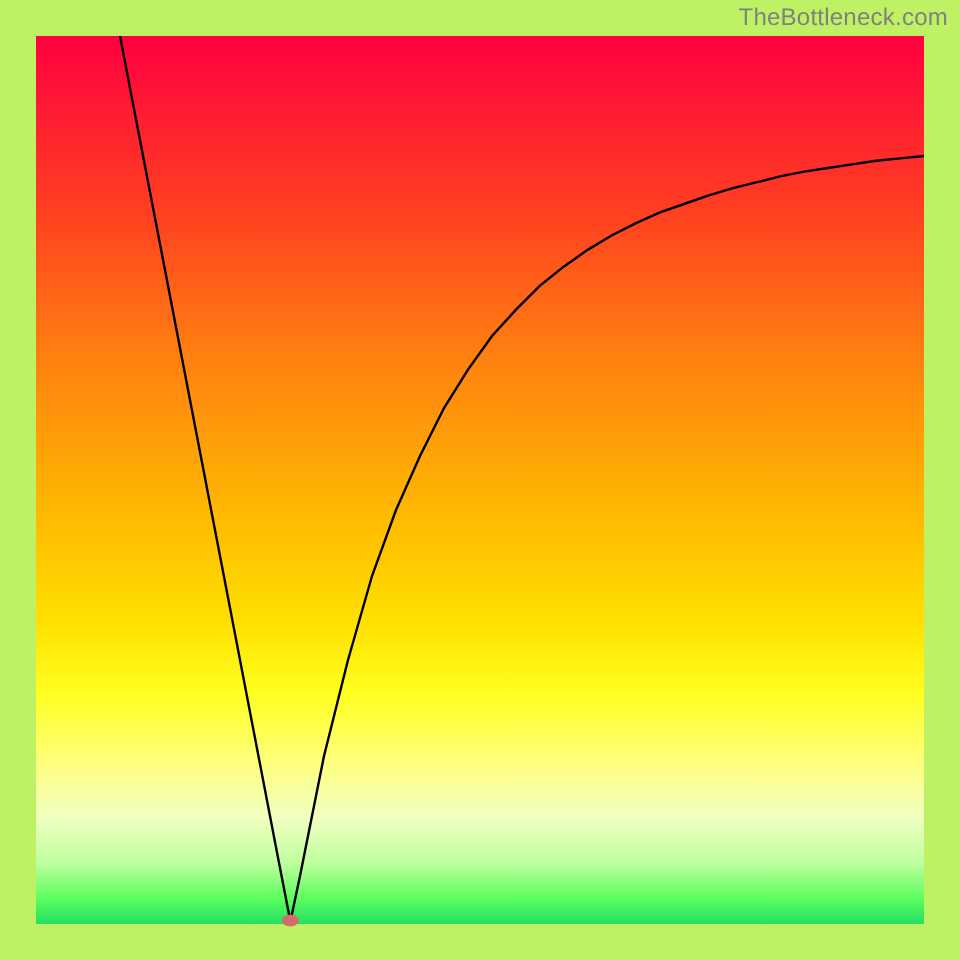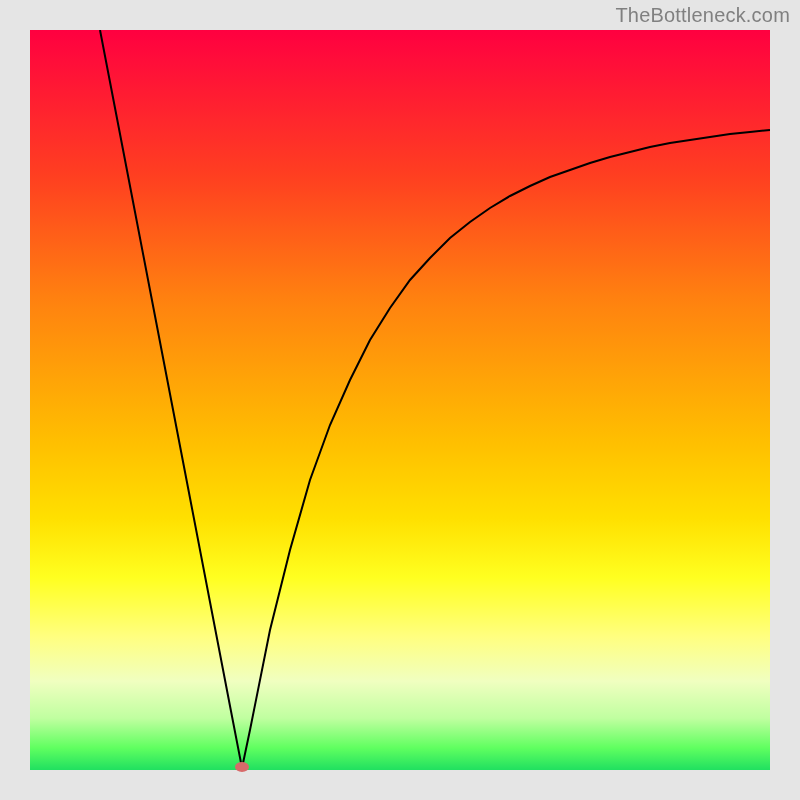"TheBottleneck.com" .frame { background: #e5e5e5 -> #bef264 }
